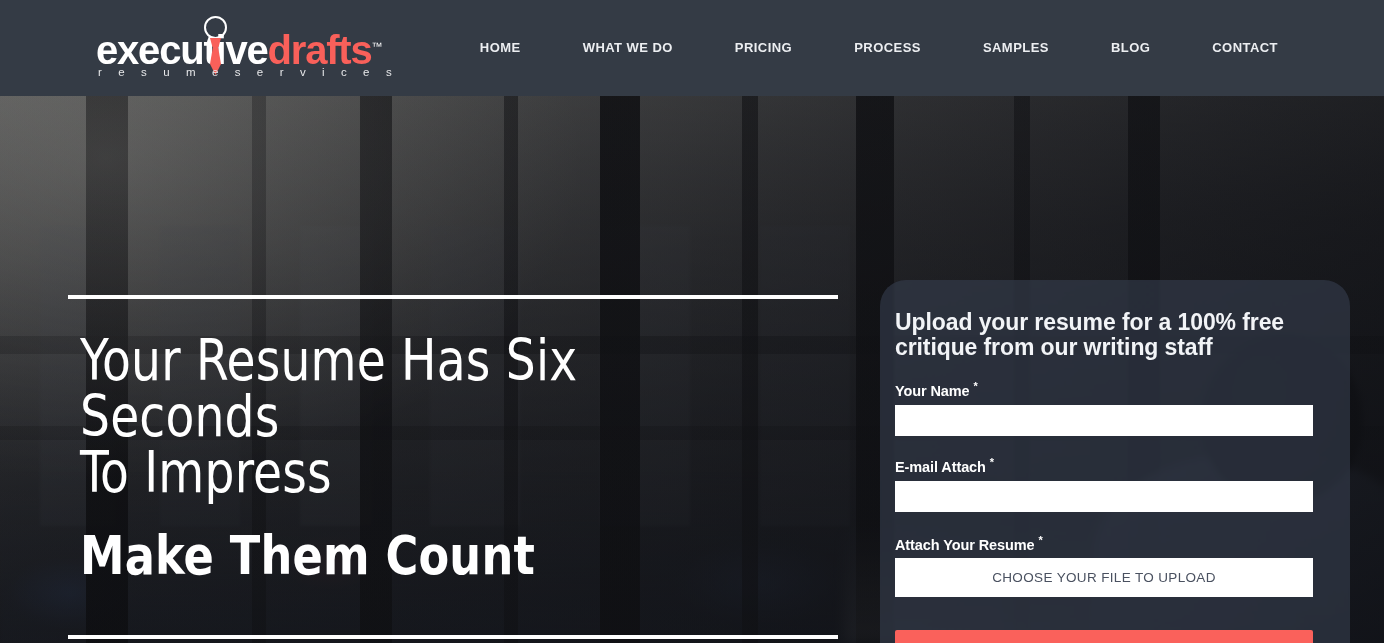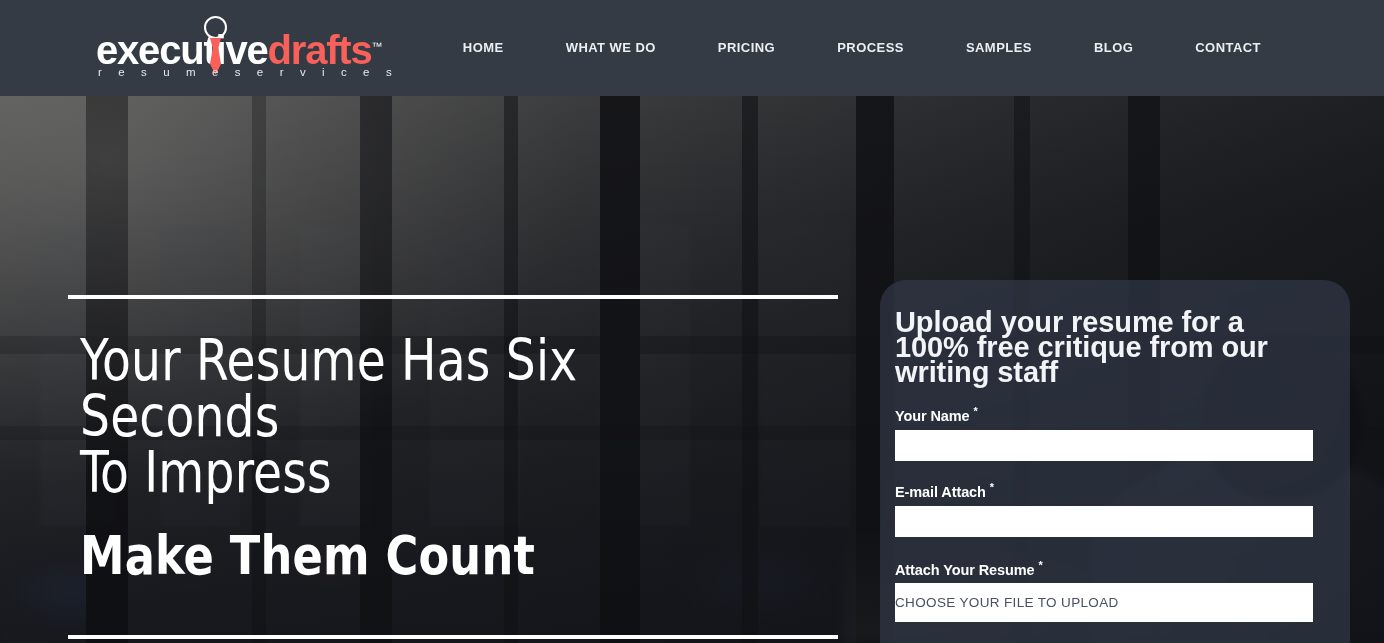"HOME" .main-nav { right: 92px -> 75px }
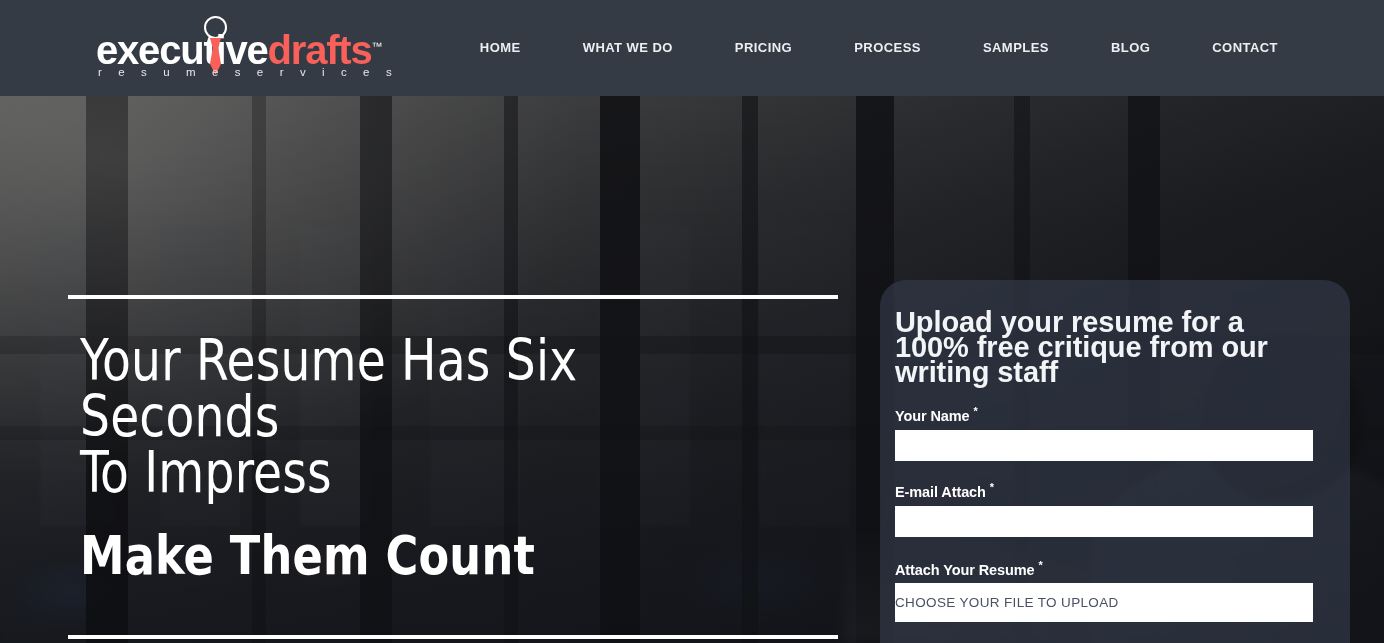"Upload your resume for a" .form-title { font-size: 29px -> 23px }
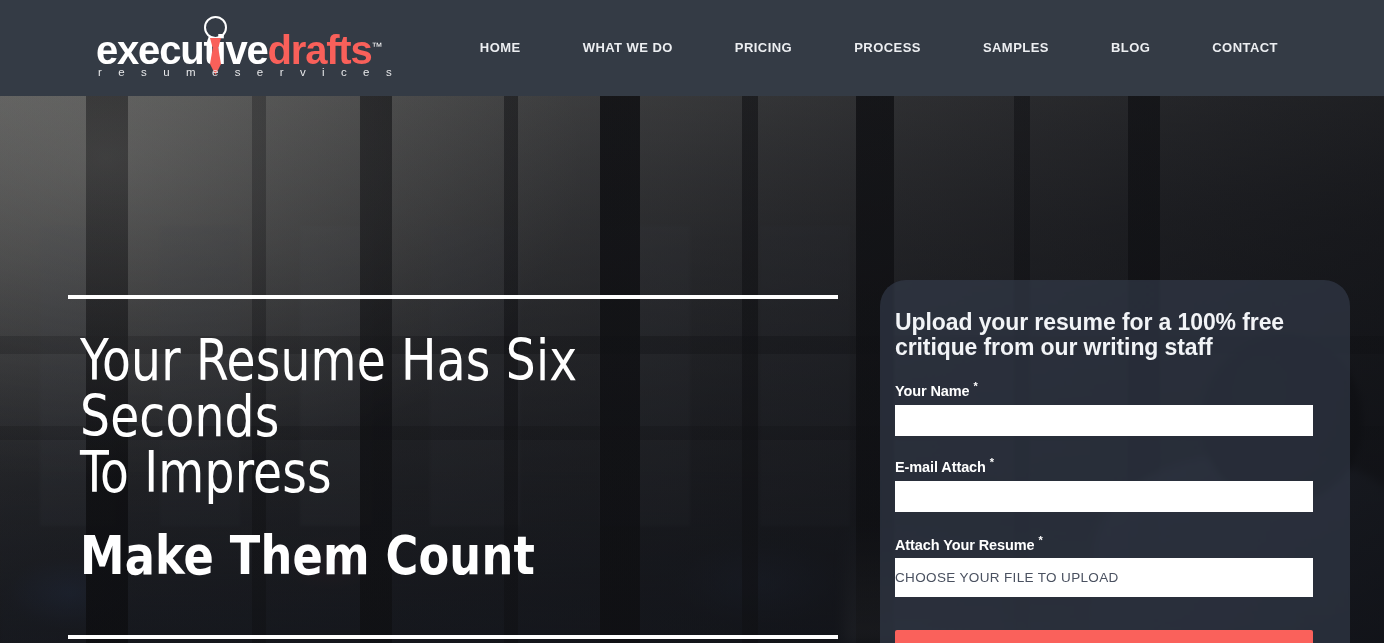"CHOOSE YOUR FILE TO UPLOAD" .upload-button { text-align: left -> center }
